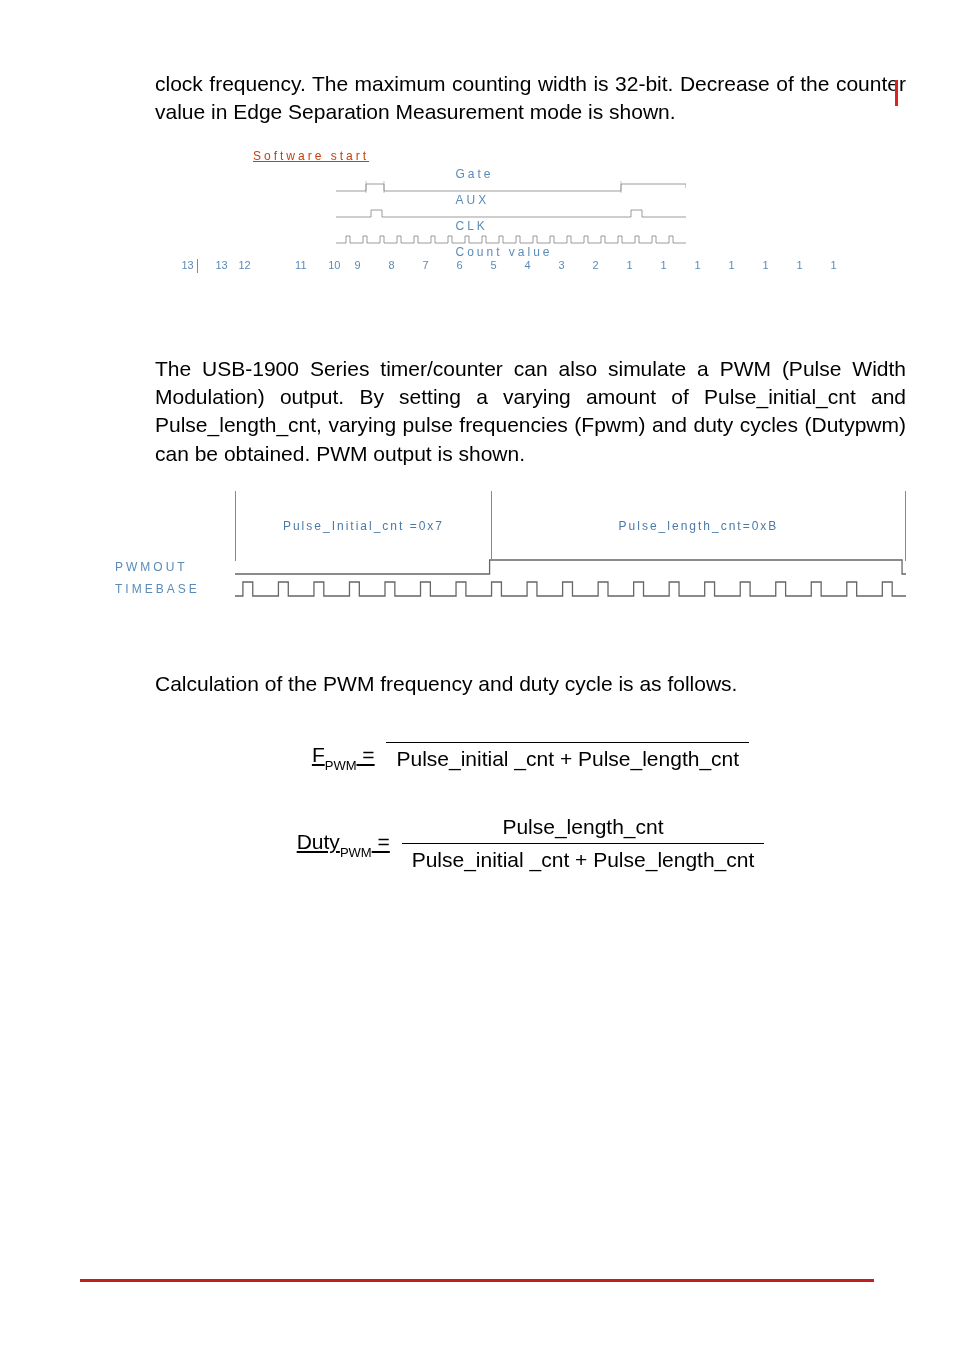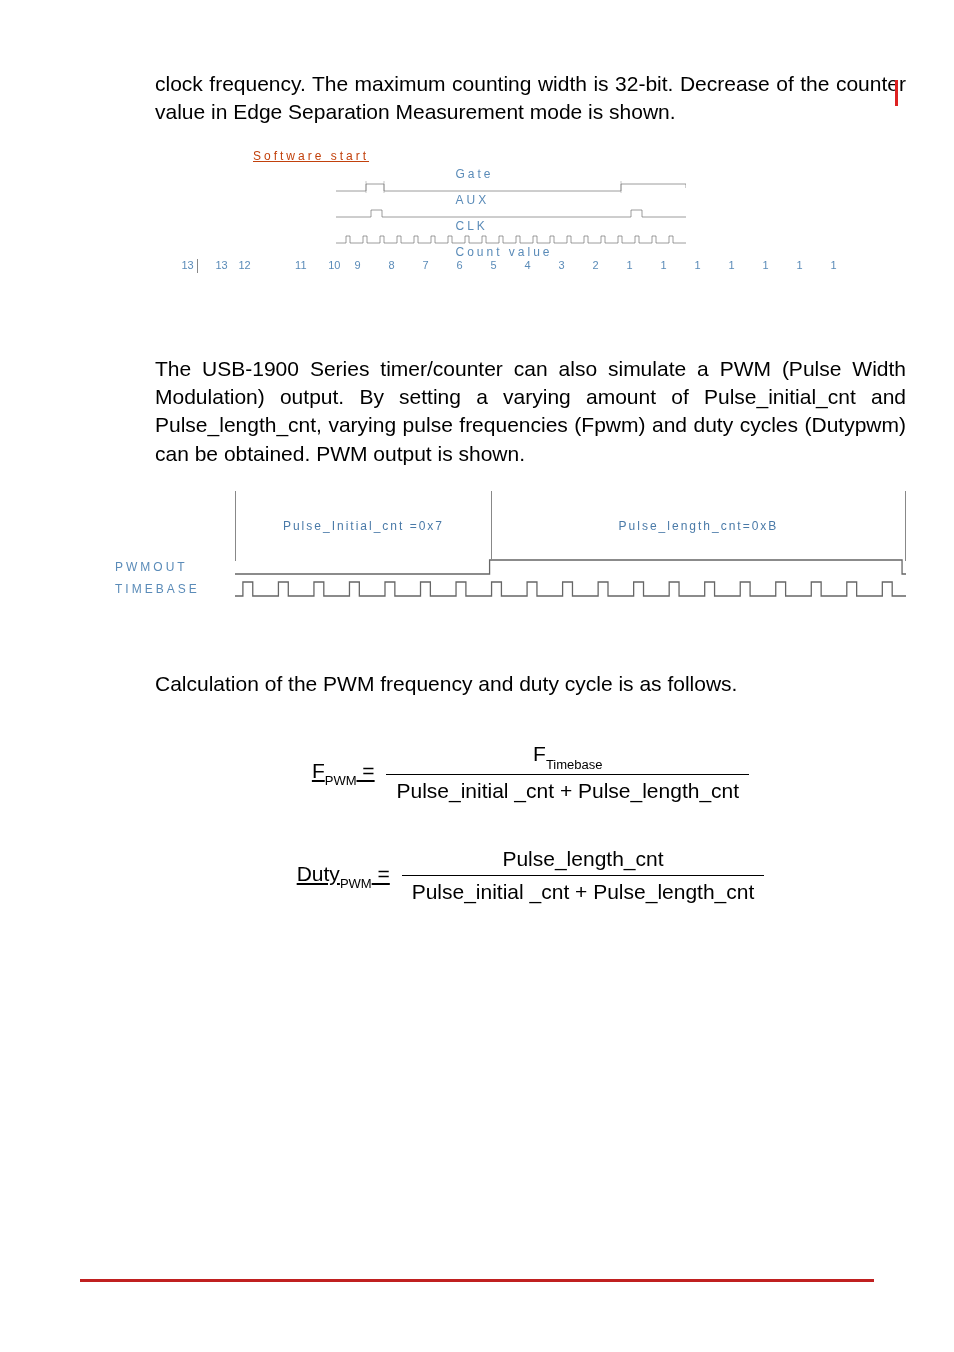"FTimebase" span.num { html: <span><span>F</span><span>Timebase</span></span> -> none }
